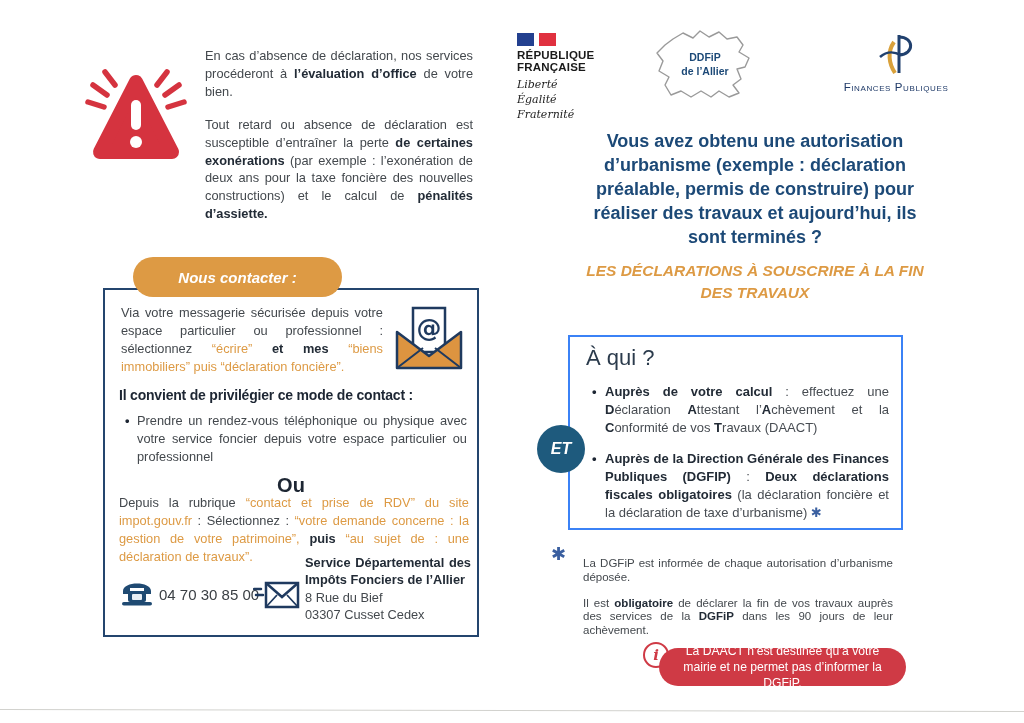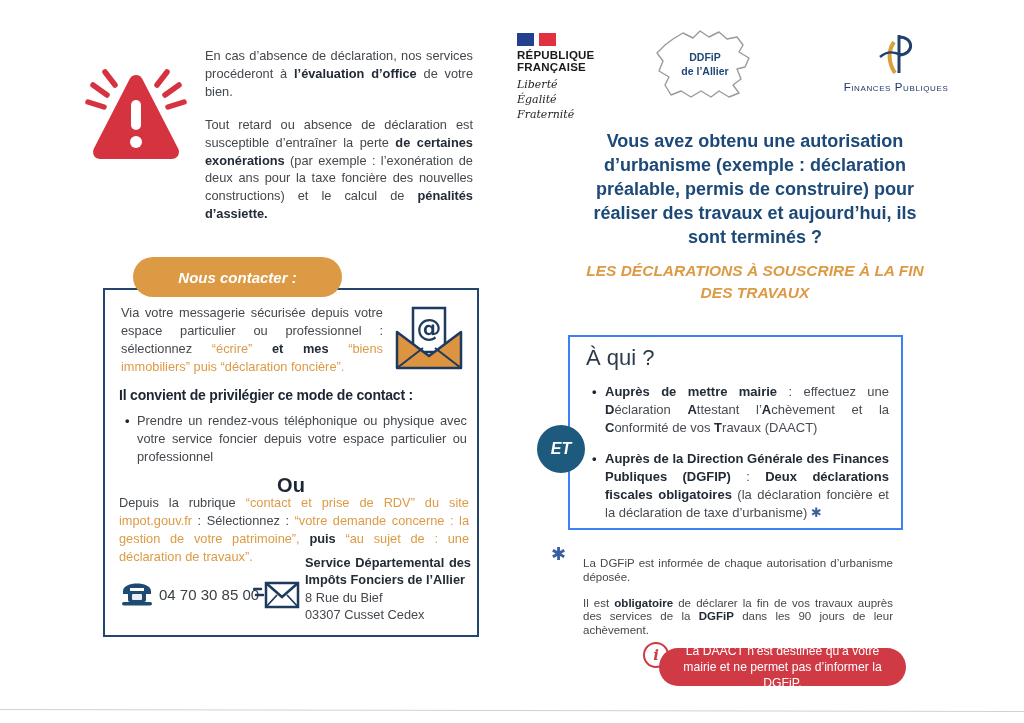"Auprès de mettre mairie" span.em { text: mettre mairie -> votre calcul }
